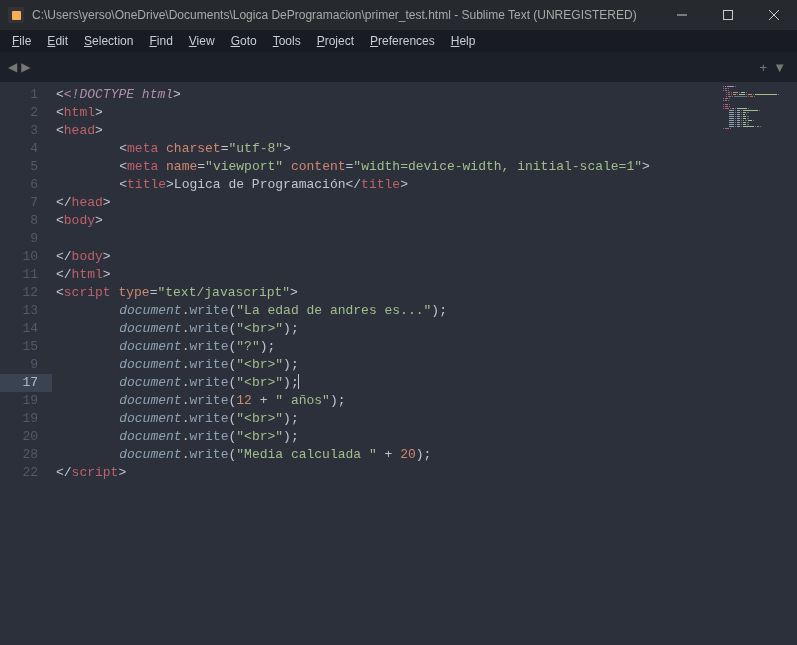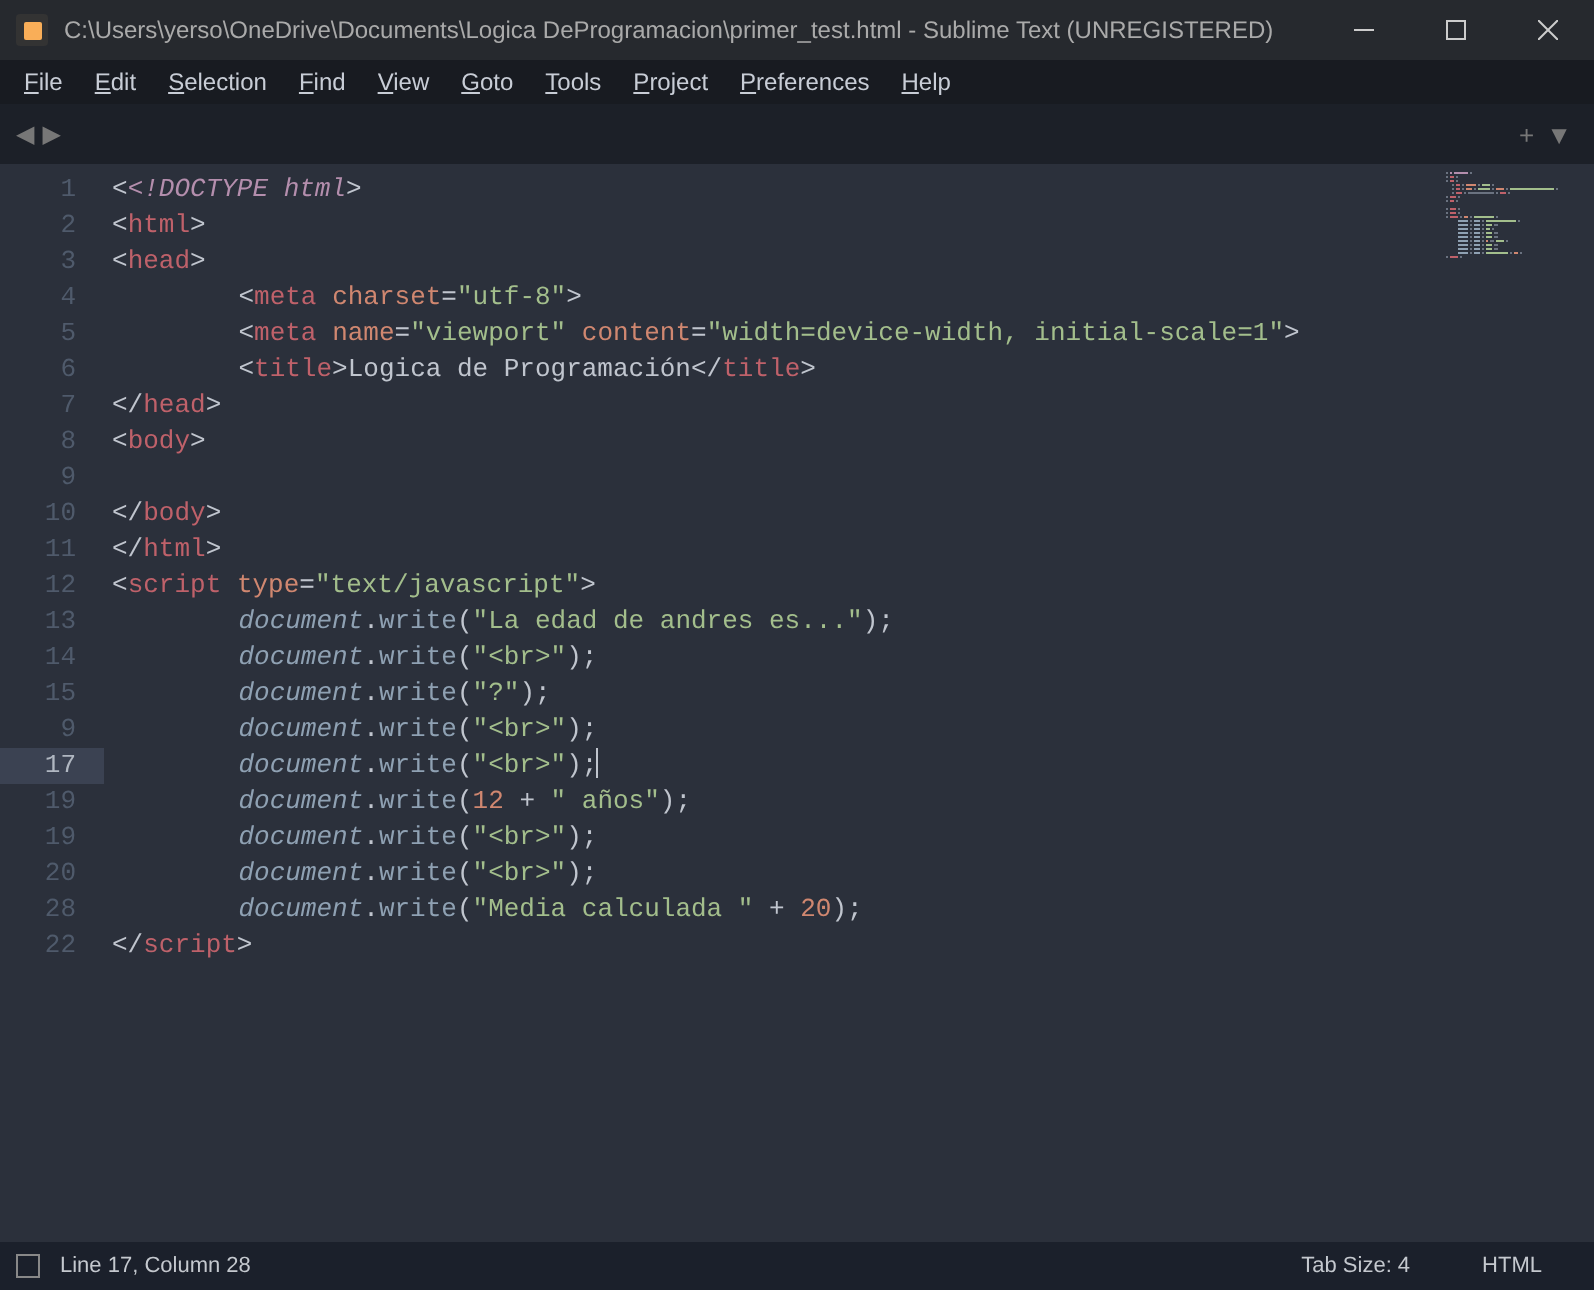"Line 17, Column 28" div.statusbar { html: <div> <div></div> <span>Line 17, Column 28</span> <div></div> <span>Tab Size: 4</span> <span>HTML</span> </div> -> none }
